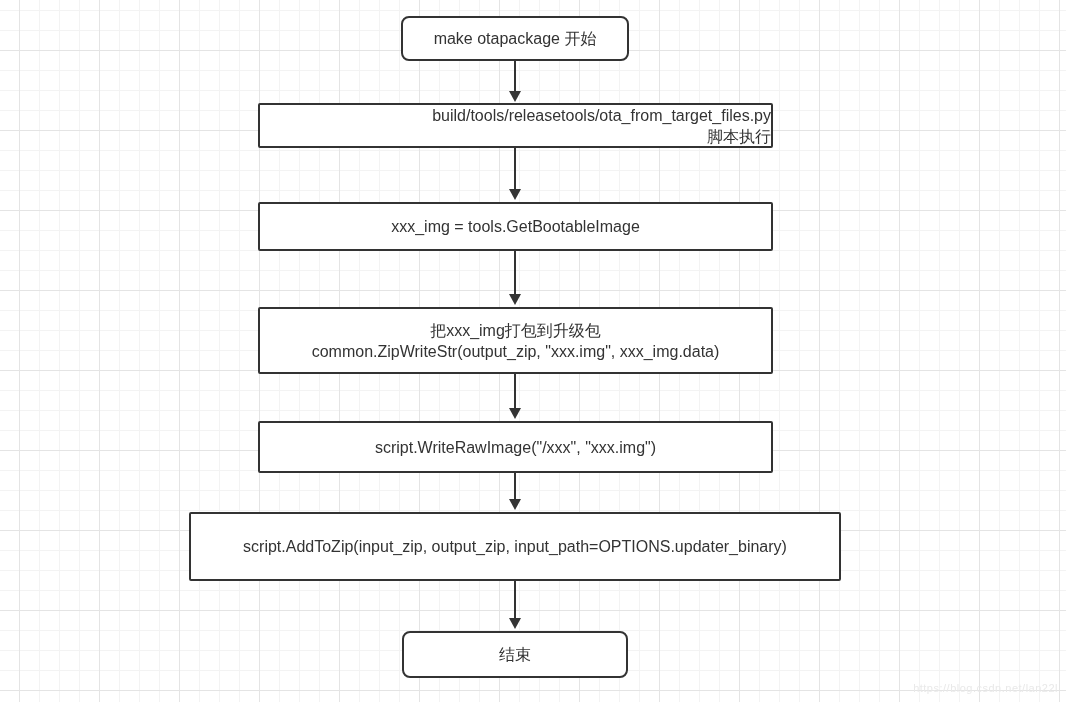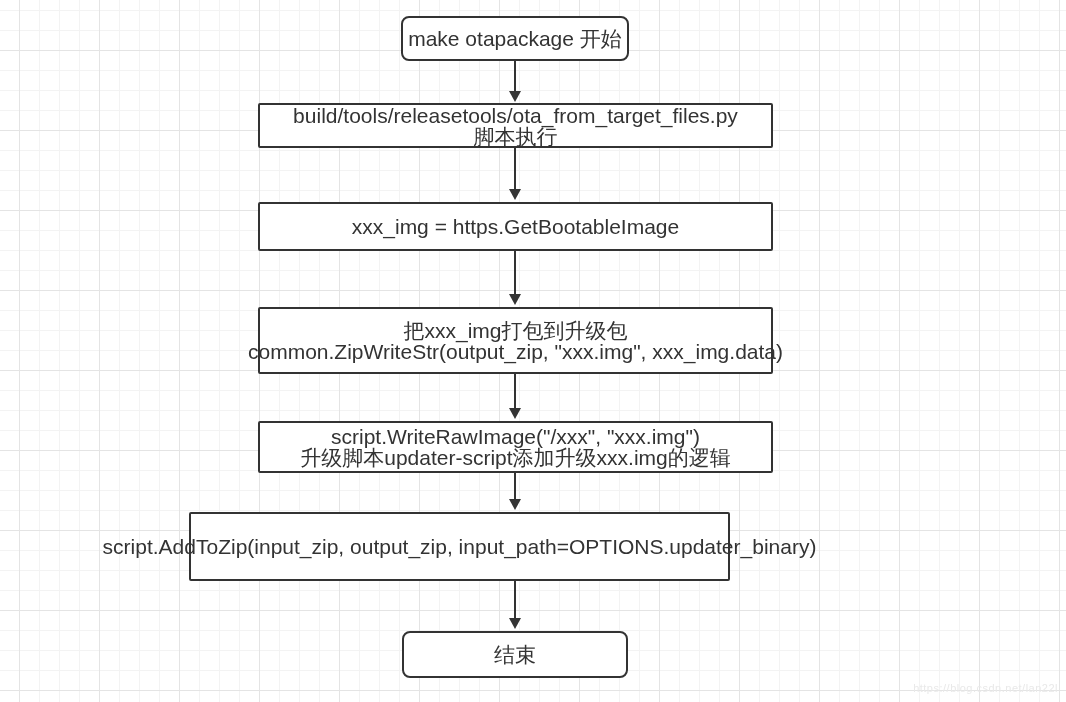"make otapackage 开始" .node { font-size: 21px -> 16px }
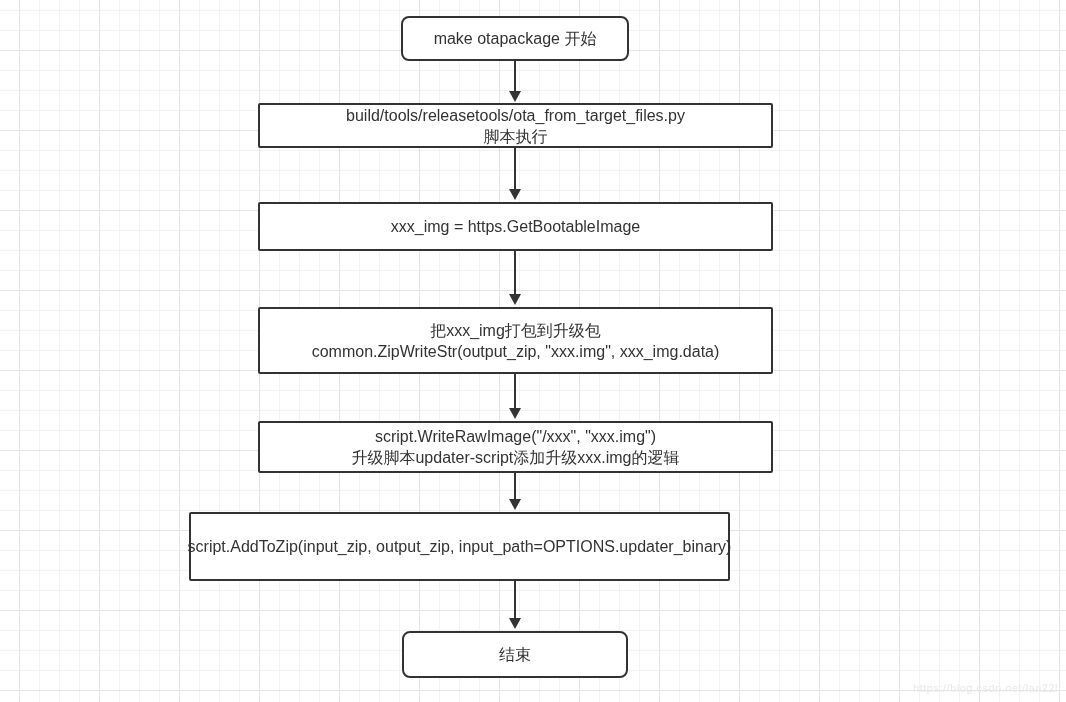"build/tools/releasetools/ota_from_target" div.node { align-items: none -> flex-end }
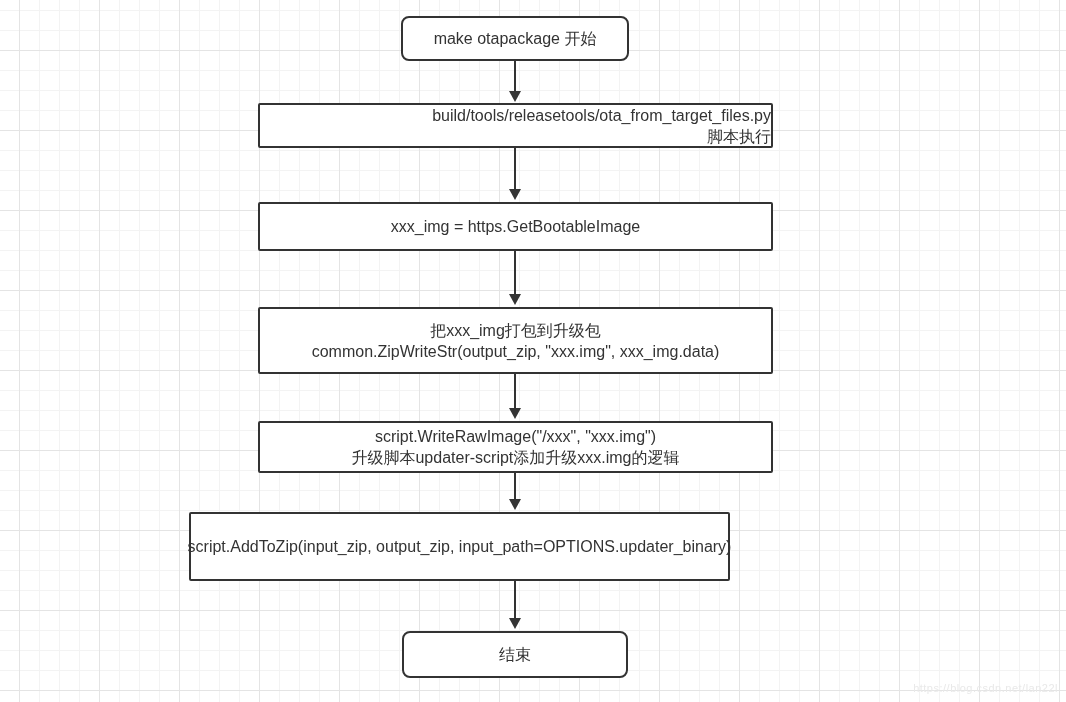"xxx_img = https.GetBootableImage" span { text: https.GetBootableImage -> tools.GetBootableImage }
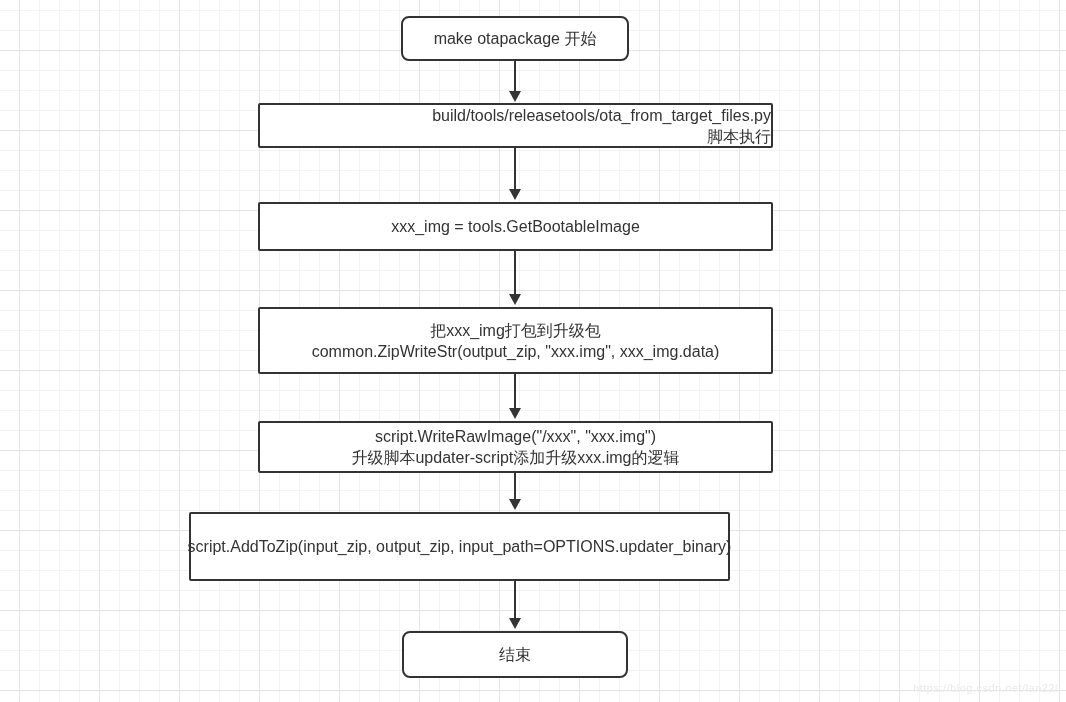"升级脚本updater-script添加升级xxx.img的逻辑" span { html: <span>升级脚本updater-script添加升级xxx.img的逻辑</span> -> none }
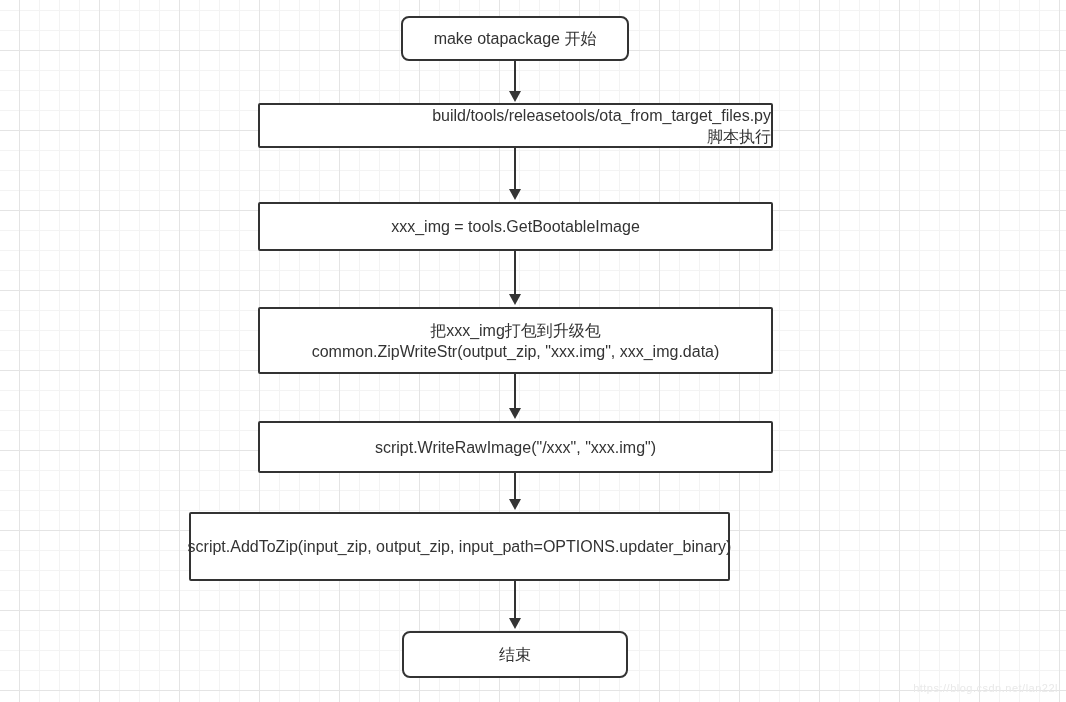"script.AddToZip(input_zip, output_zip," div.node { width: 541px -> 652px }
